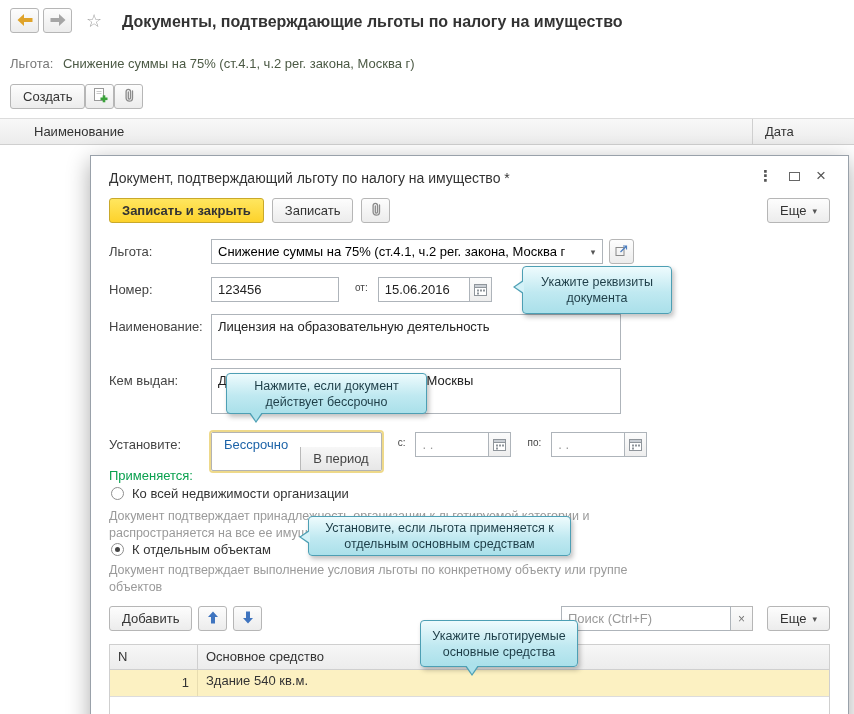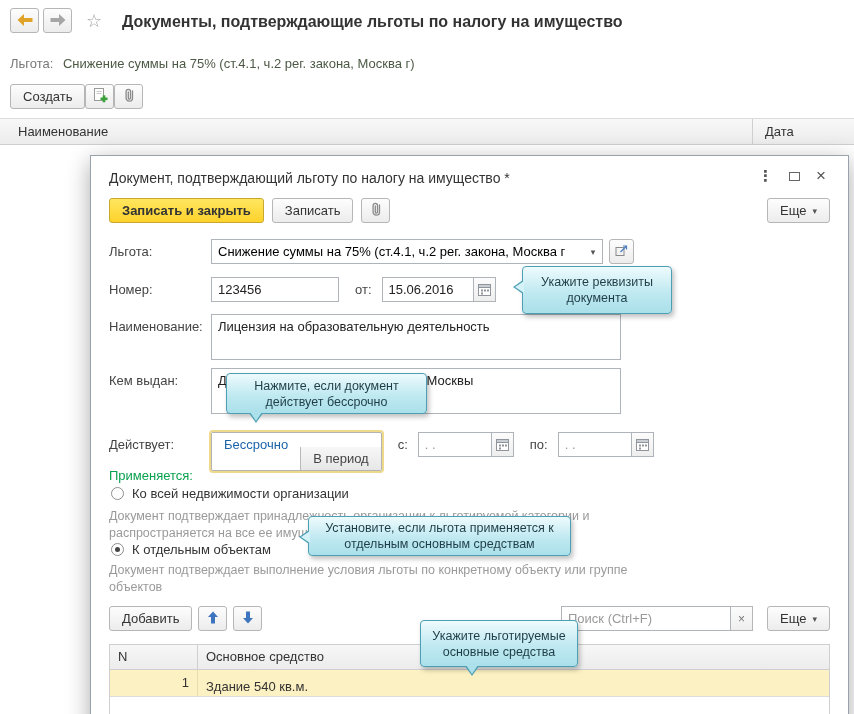"Наименование" .col-name { left: 18px -> 34px }
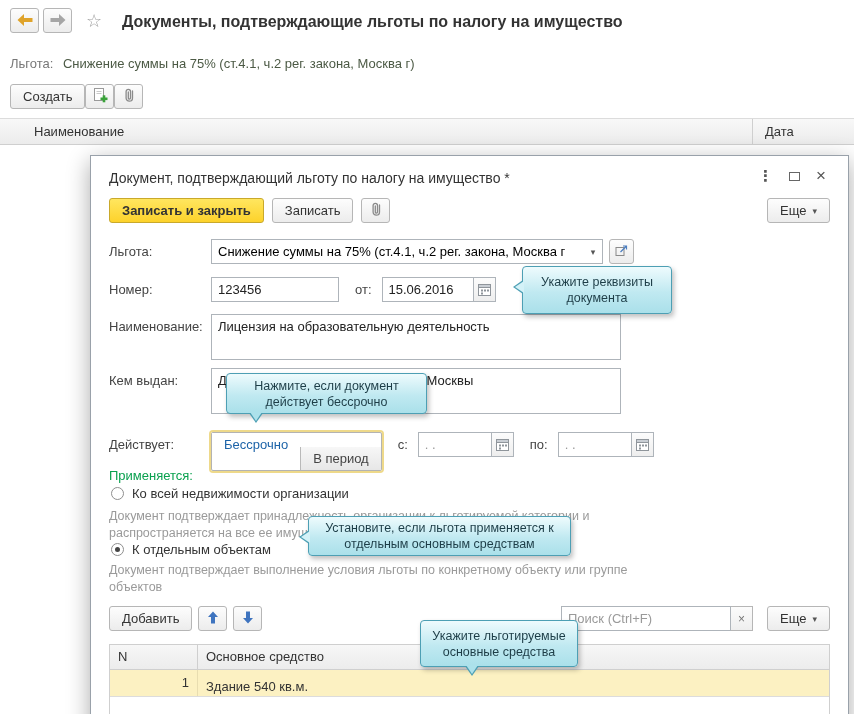"от:" .inline-label { font-size: 13px -> 10px }
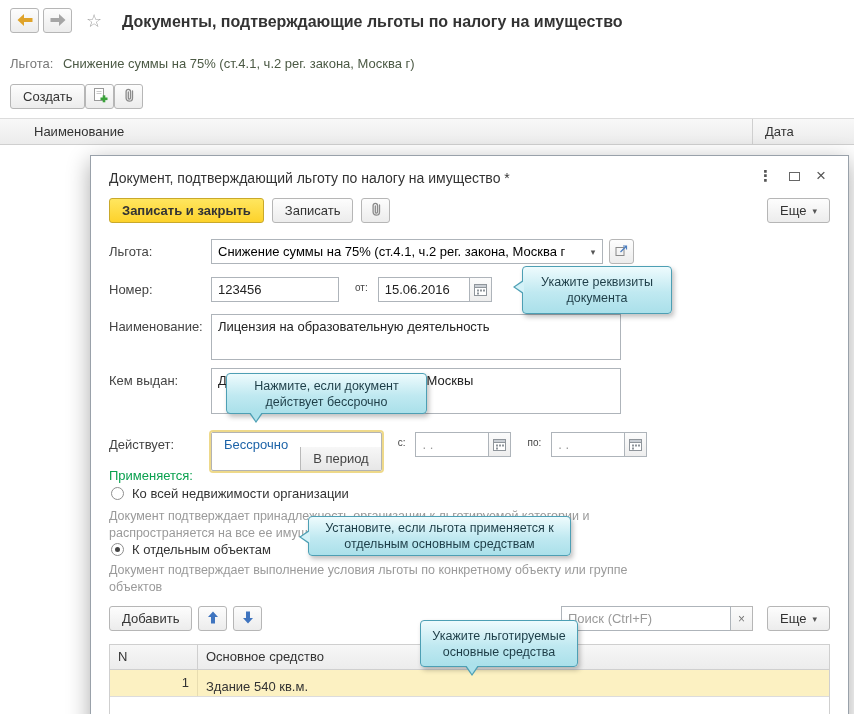"Действует:" div.flabel { text: Действует -> Установите }
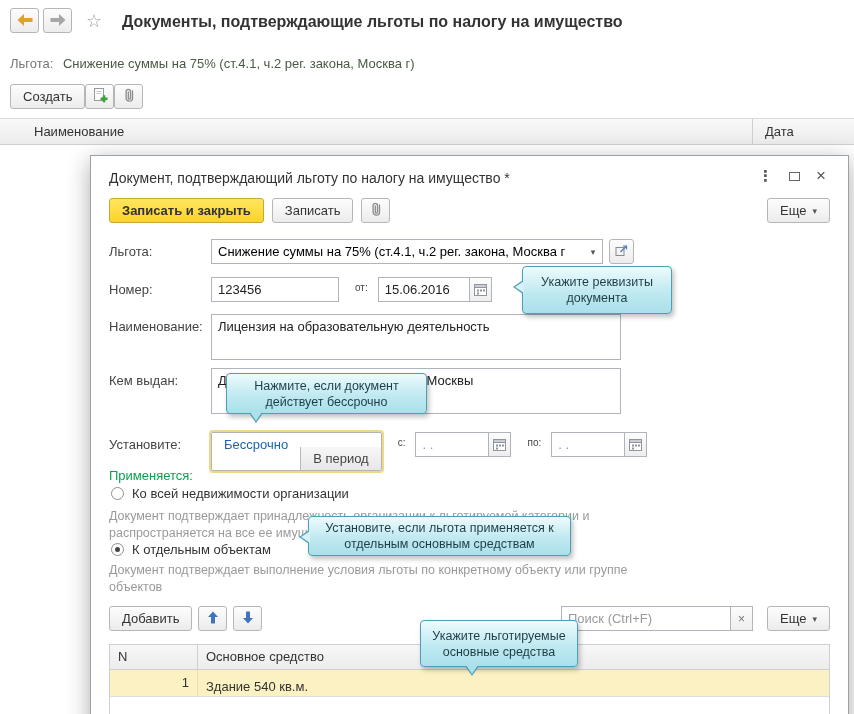"Здание 540 кв.м." .row-sel .c-asset { padding-top: 9px -> 3px }
